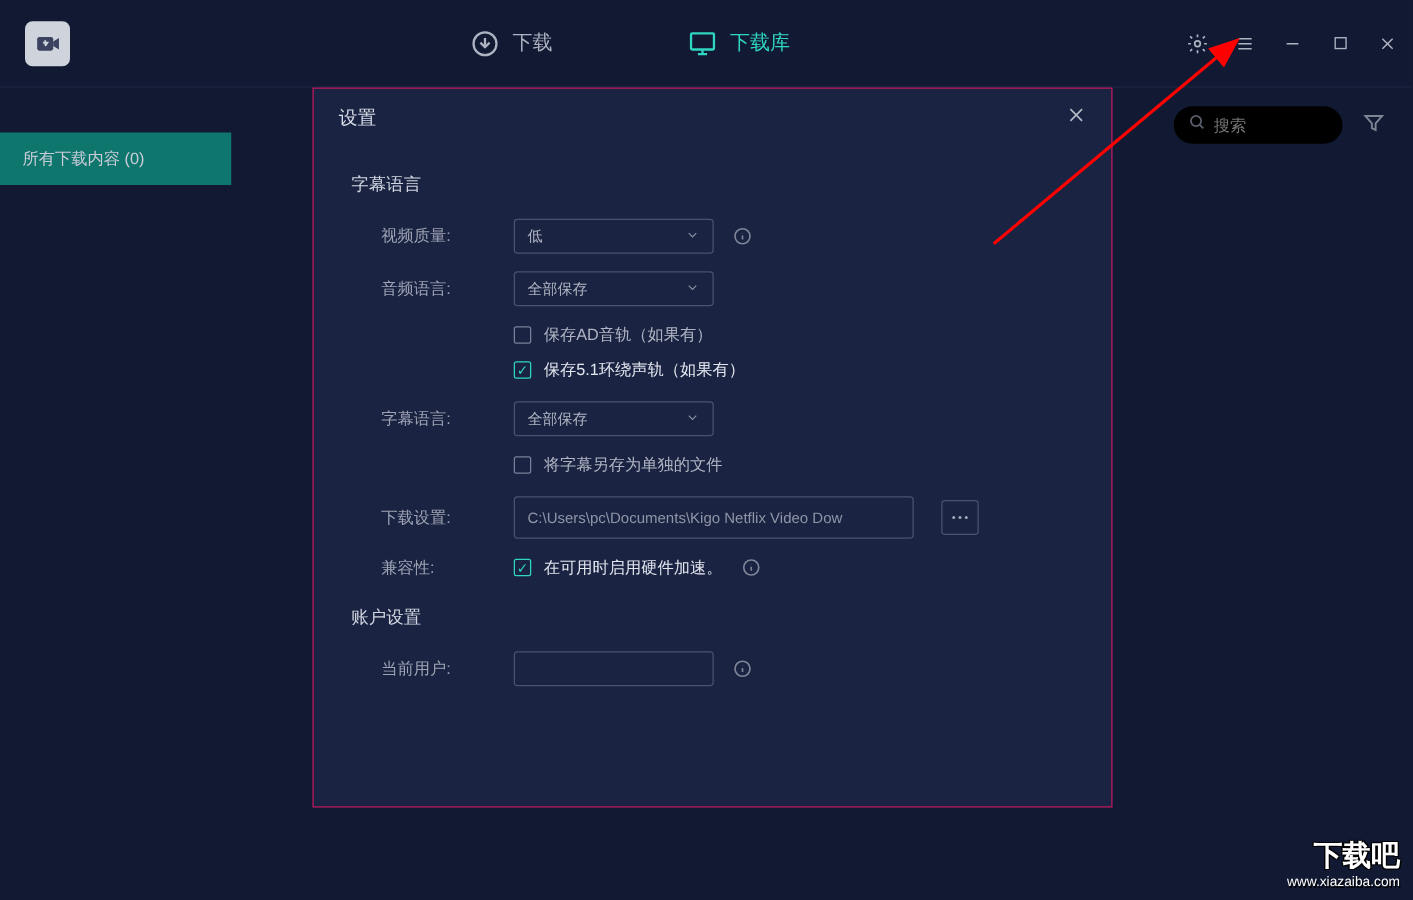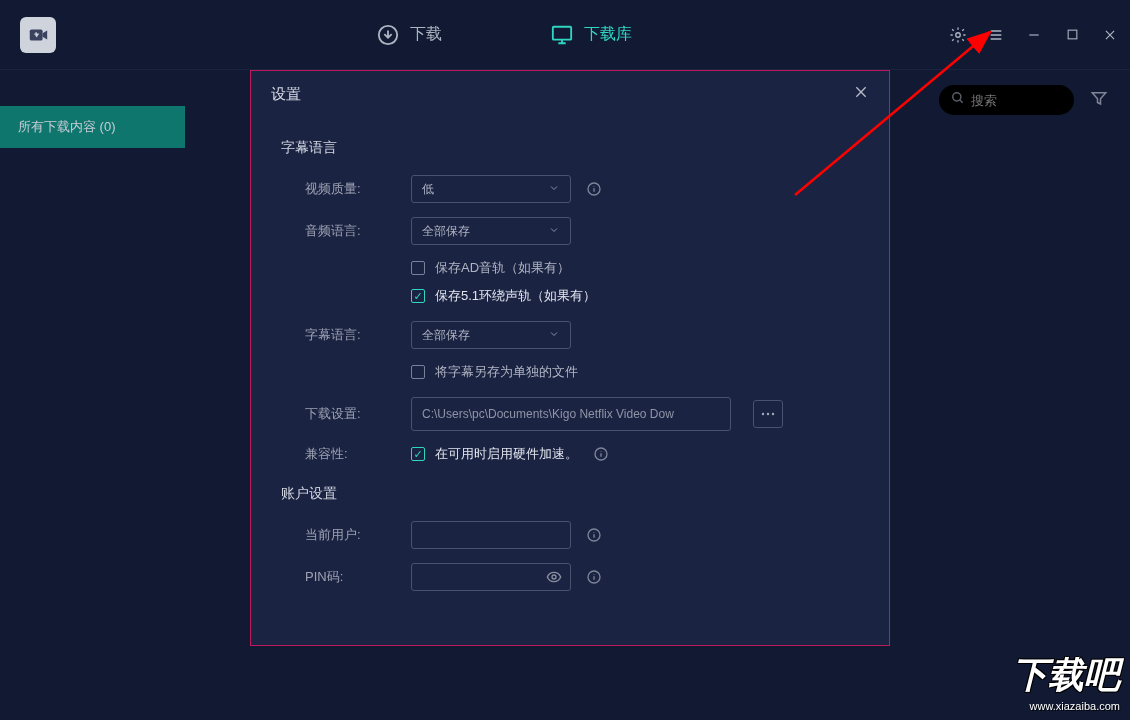"PIN码:" div.form-row { html: <div> <span>PIN码:</span> <div> <div> <span> <svg> <path></path> <circle></circle> </svg> </span> </div> <span> <svg> <circle></circle> <path></path> </svg> </span> </div> </div> -> none }
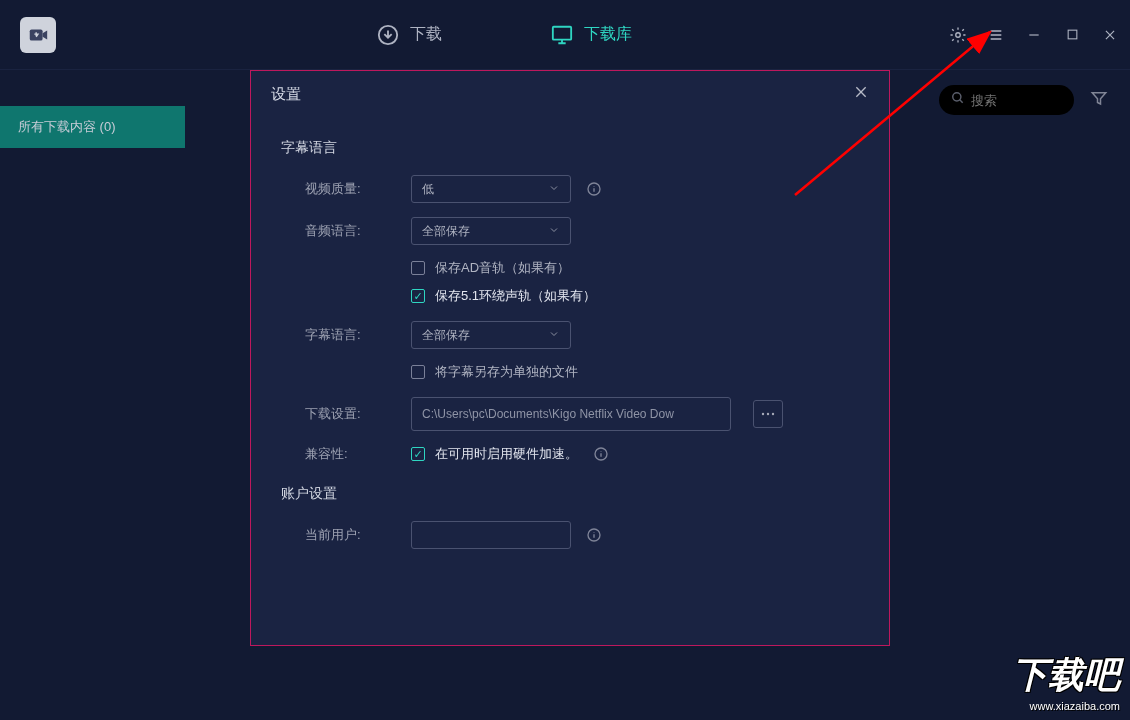"下载吧" .wm-big { font-size: 36px -> 23px; font-style: italic -> none }
